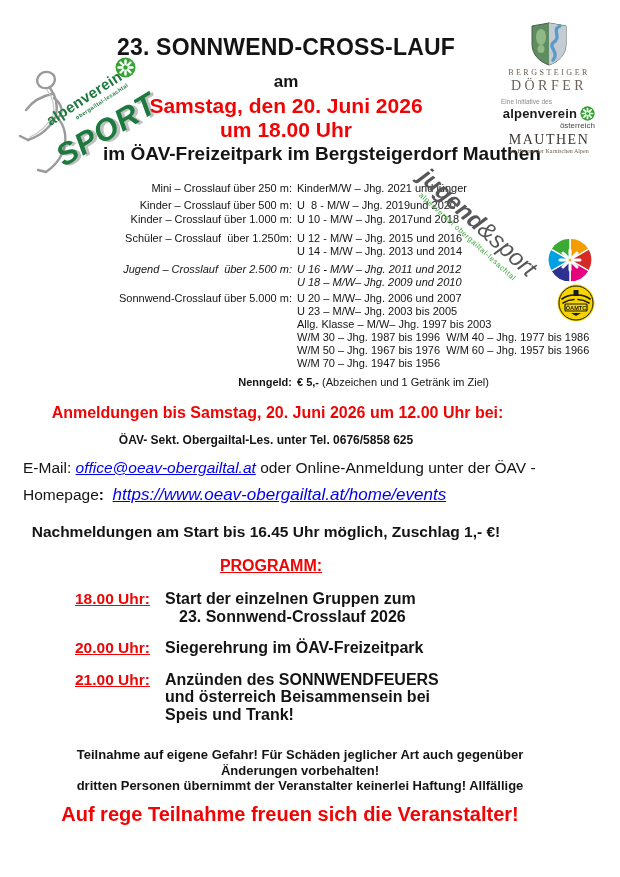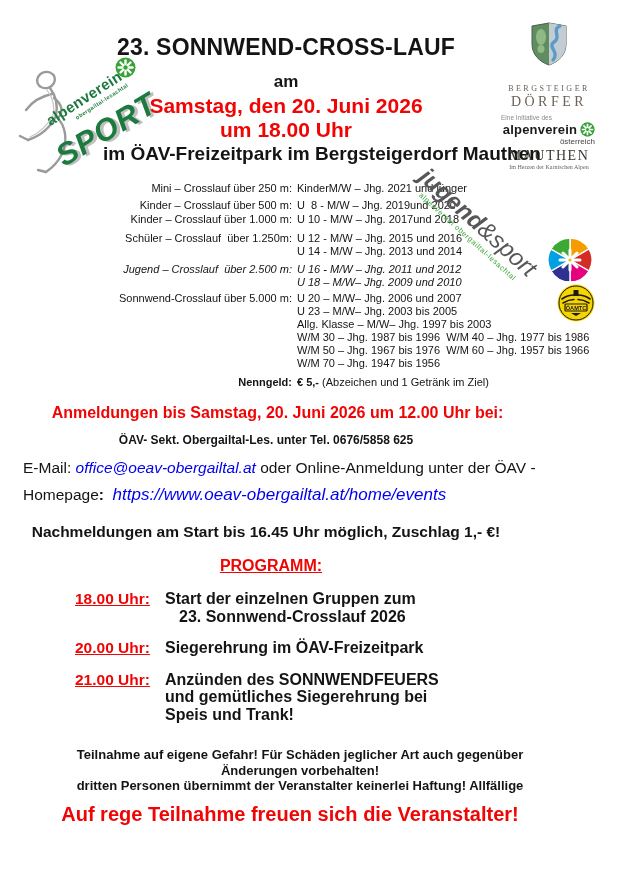"BERGSTEIGER" .bd-line1 { margin-top: 18px -> 2px }
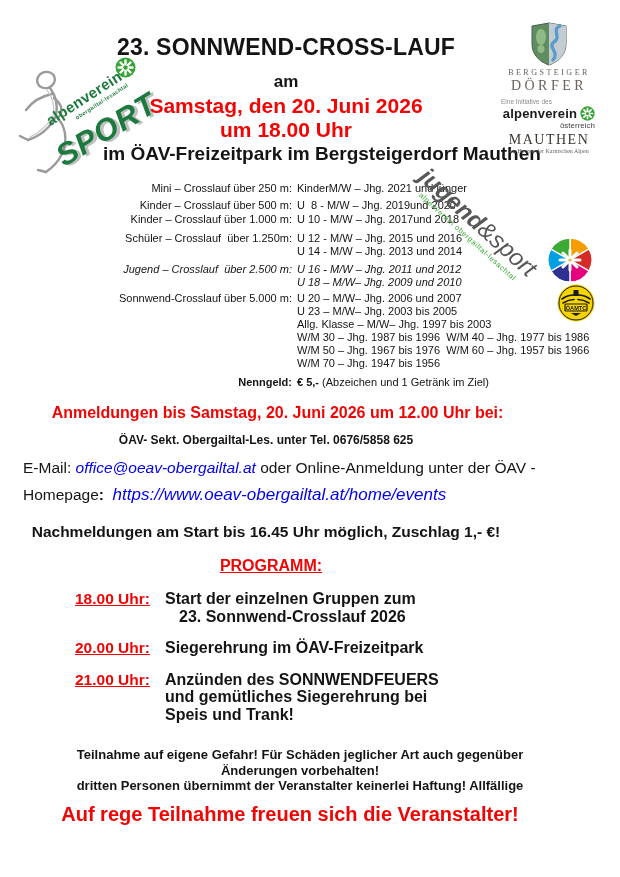"office@oeav-obergailtal.at" .doclink { text-decoration: none -> underline }
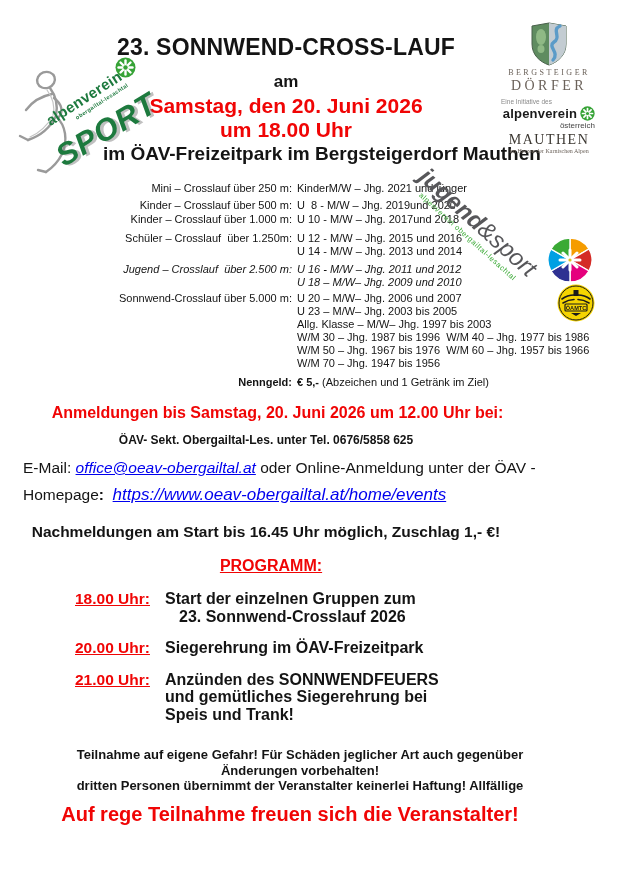"und gemütliches Siegerehrung bei" div { text: gemütliches Siegerehrung -> österreich Beisammensein }
